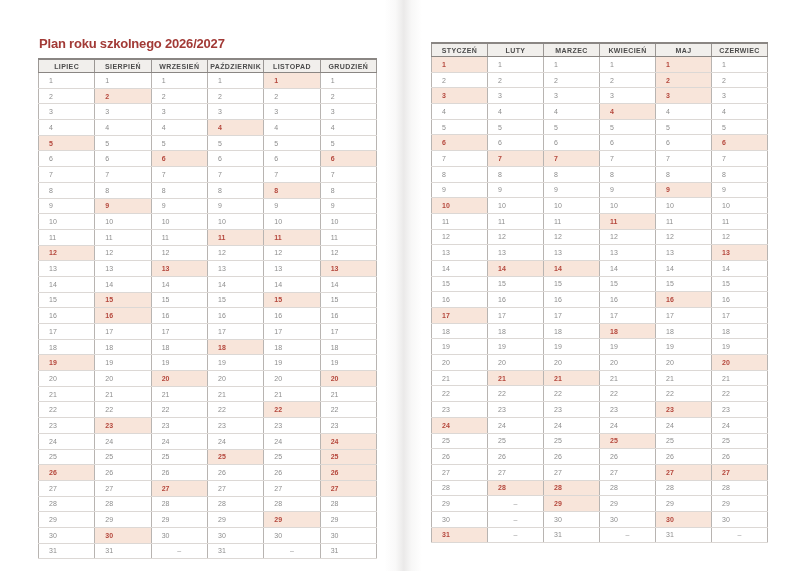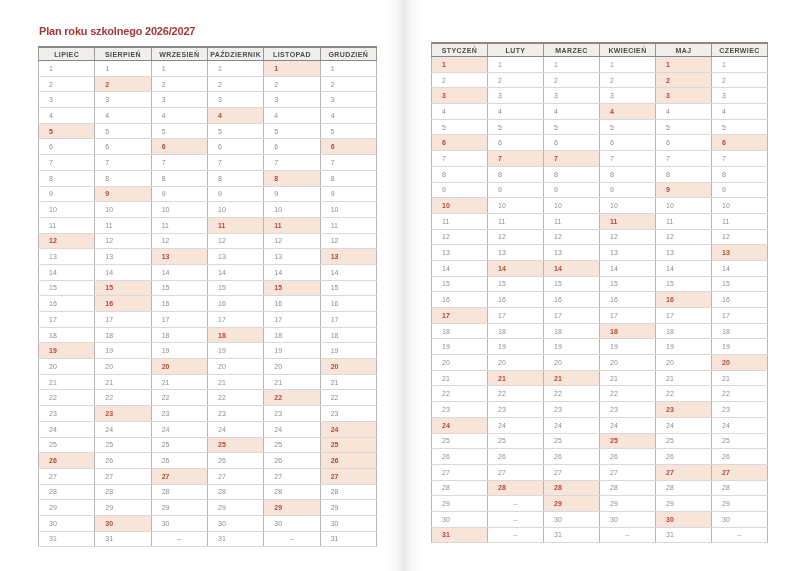"Plan roku szkolnego 2026/2027" .cal-title { font-size: 11px -> 13px; margin: 4px 0 7px 1px -> 16px 0 7px 1px }
